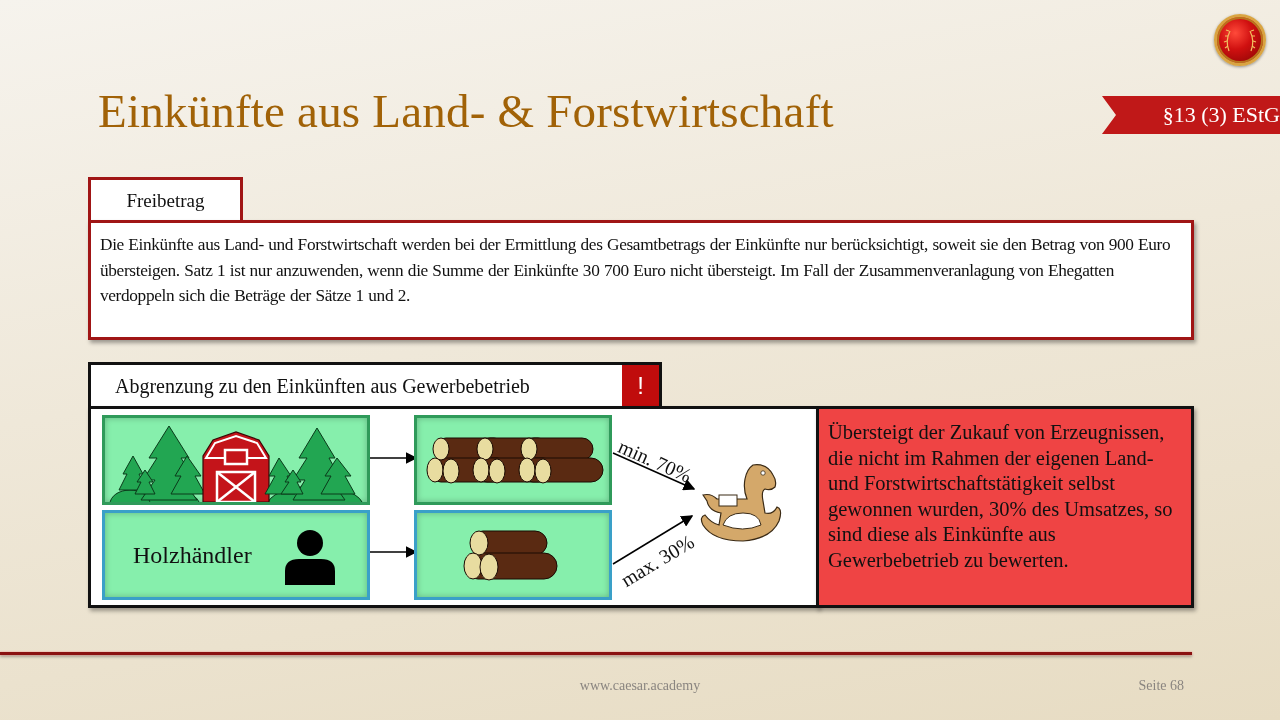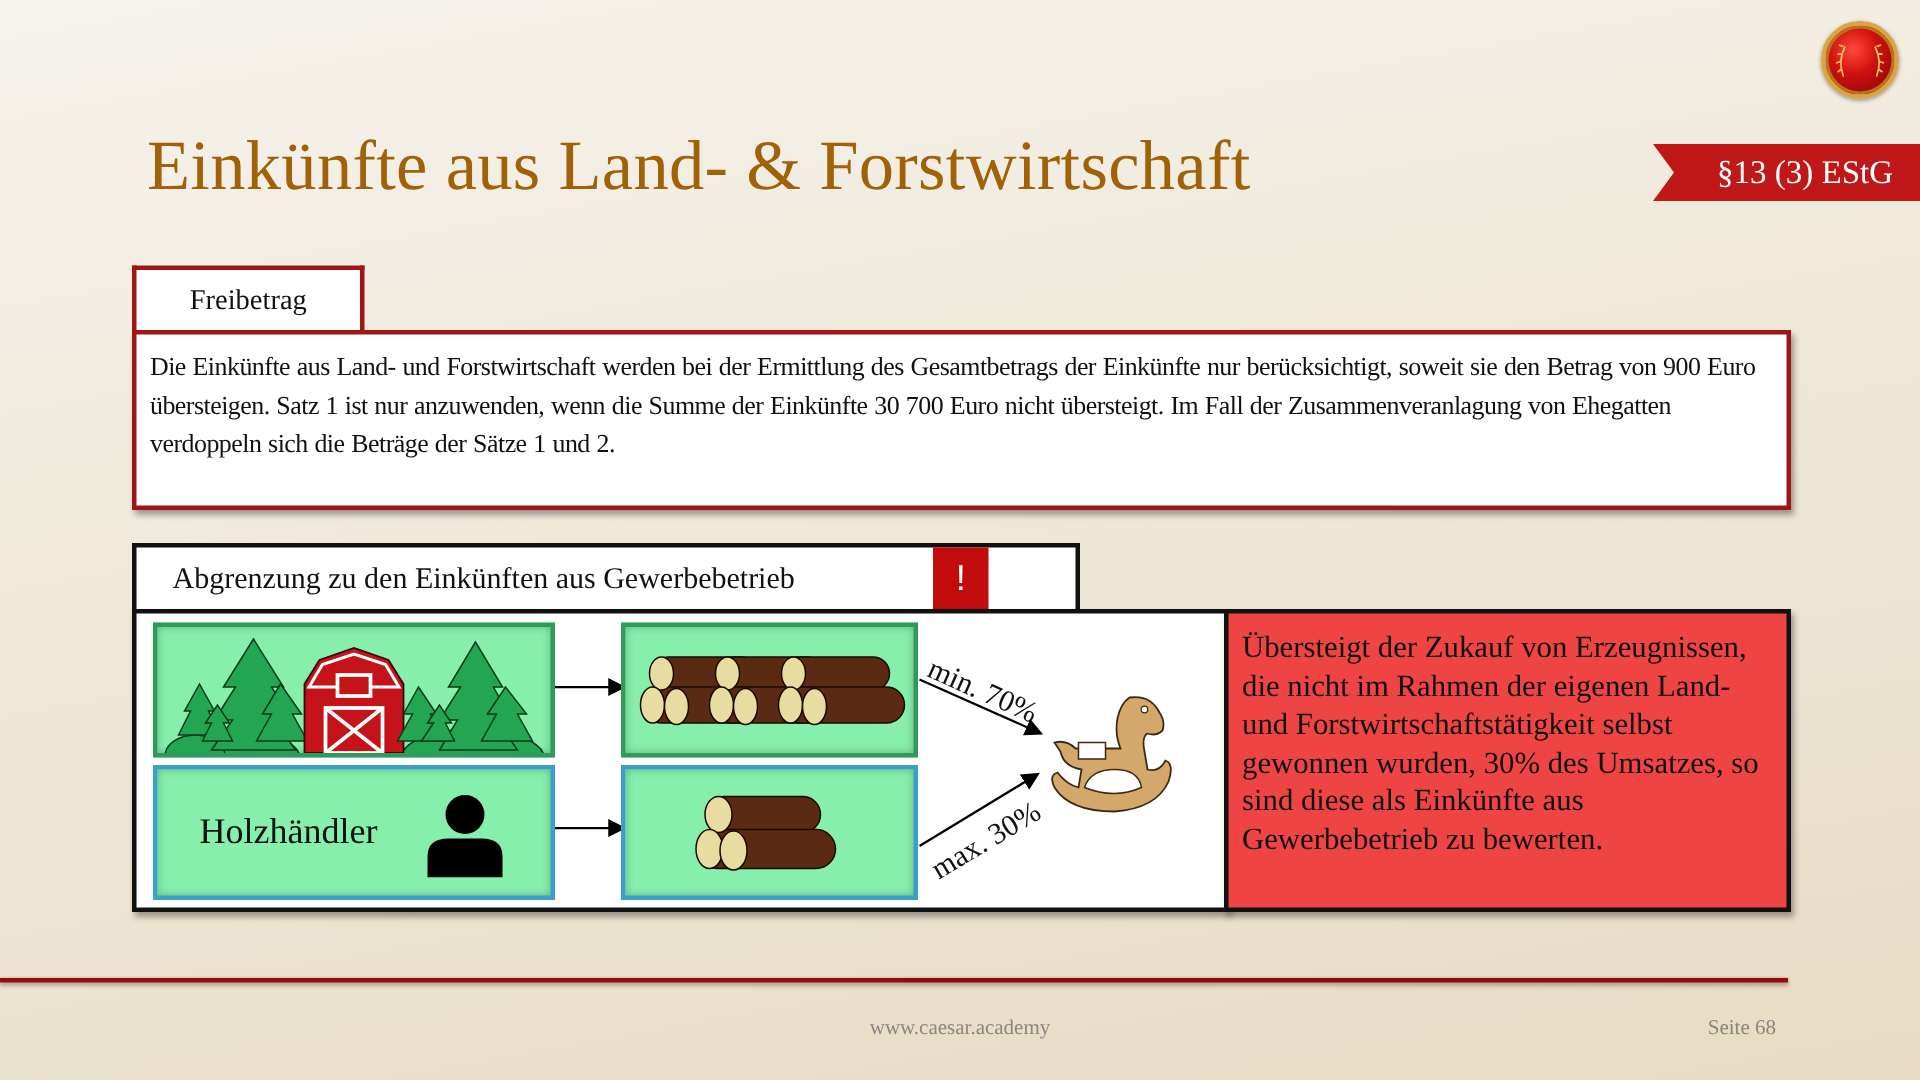"§13 (3) EStG" .ribbon { padding-right: 18px -> none }
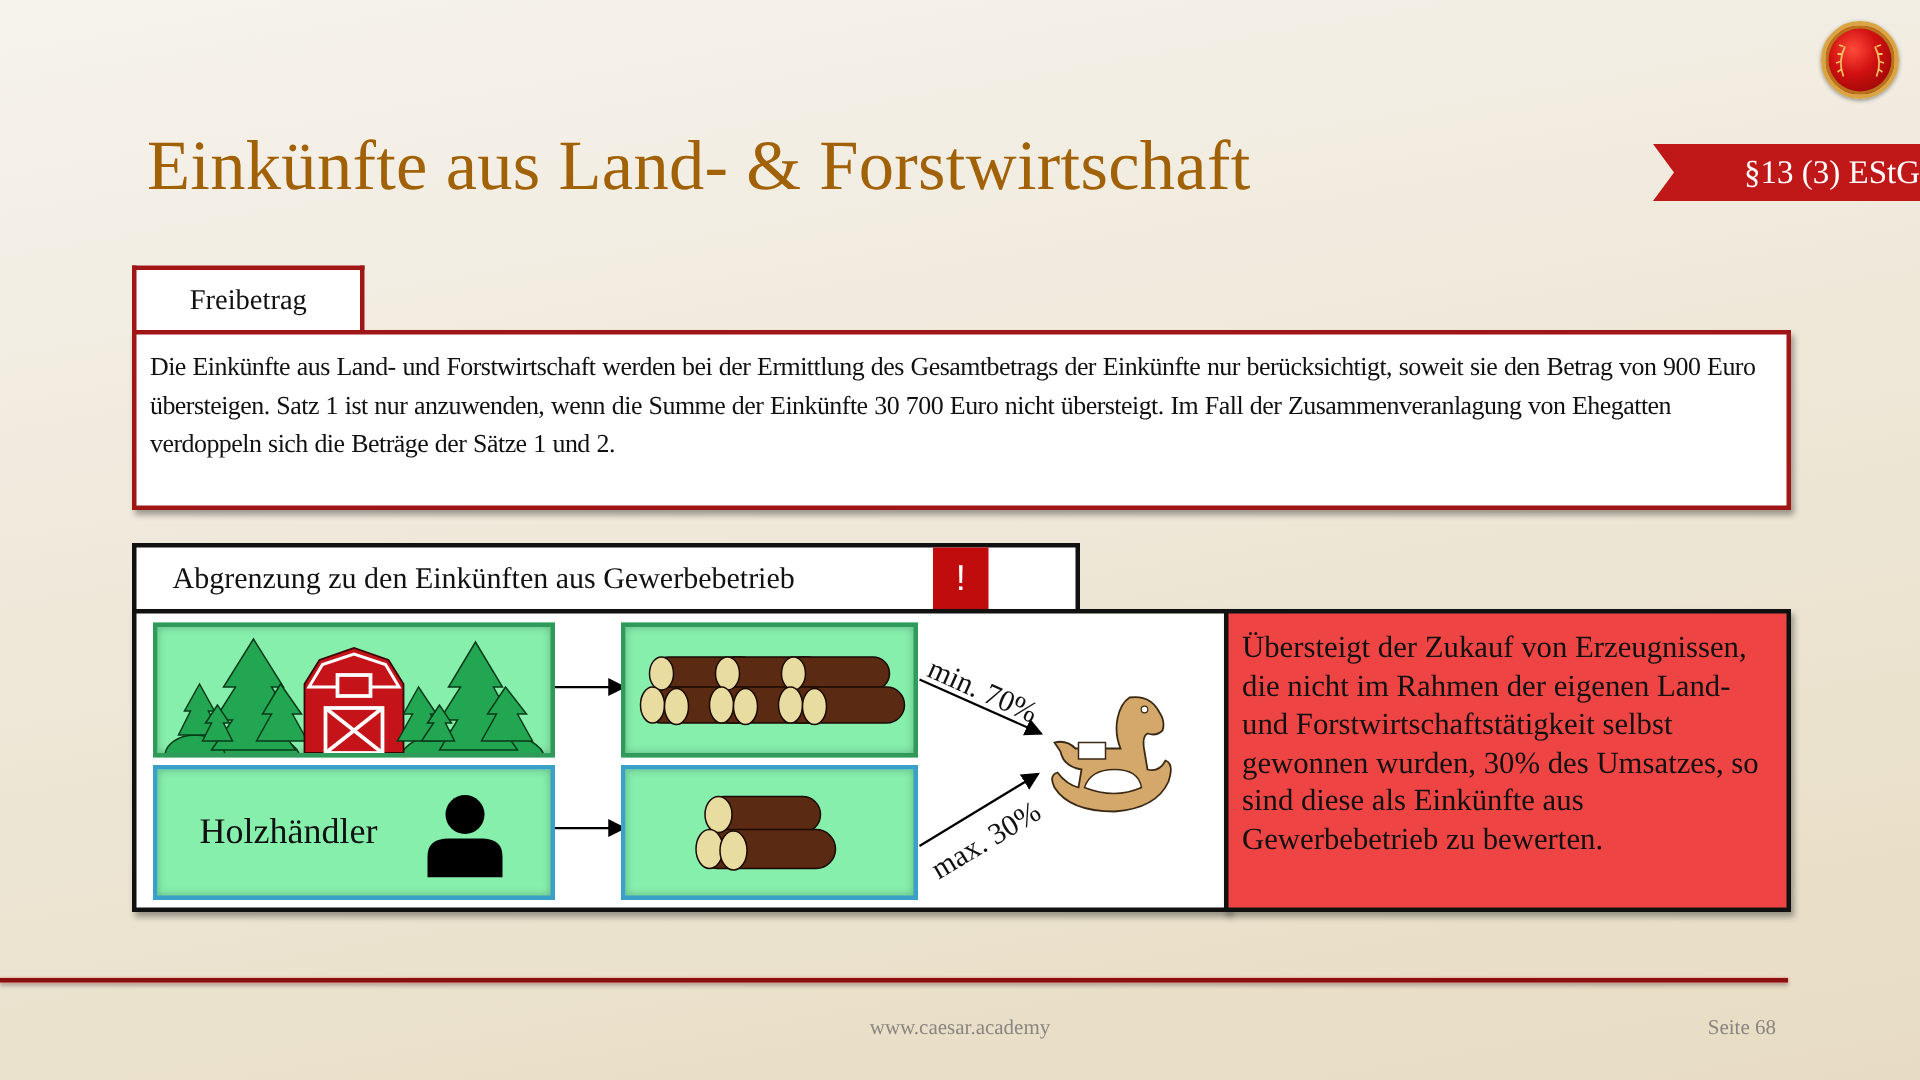"Abgrenzung zu den Einkünften aus" .tab-black { width: 632px -> 574px }
